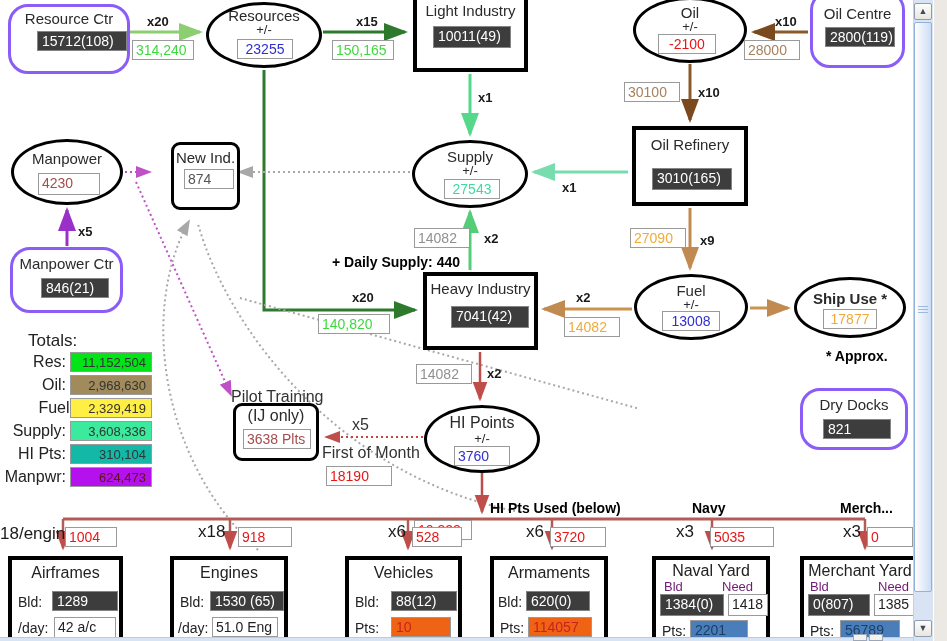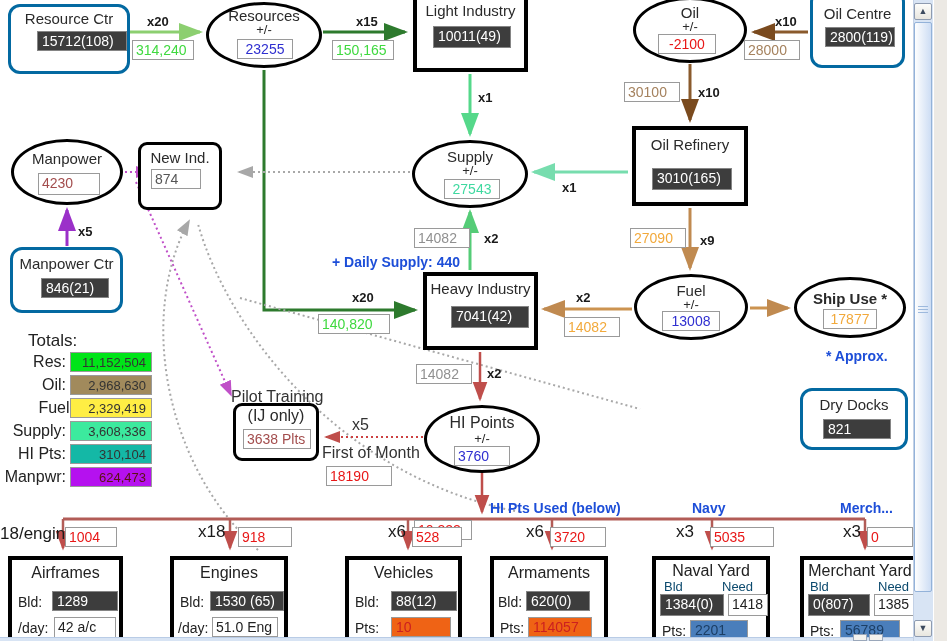"Resource Ctr" .round { border: 3px solid #0369a1 -> 3px solid #8b5cf6; border-radius: 12px -> 20px }
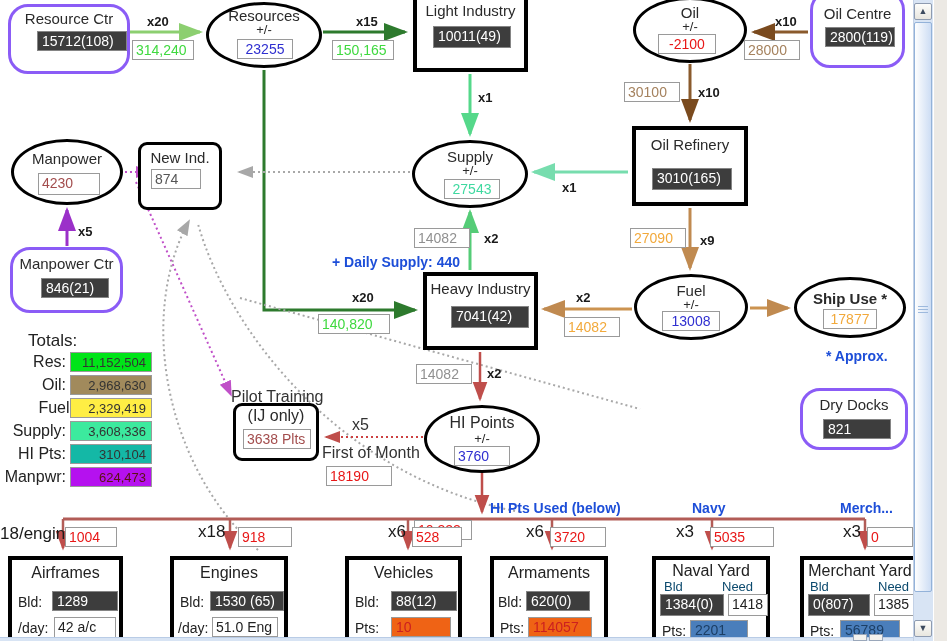"New Ind." div.node { left: 138px -> 171px; width: 84px -> 69px }
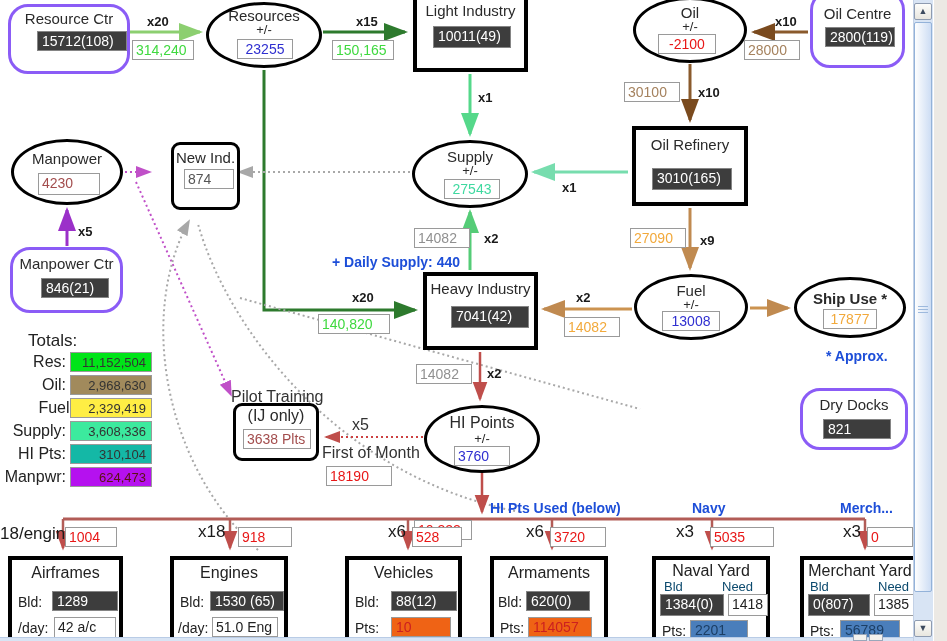"+ Daily Supply: 440" .bold14 { color: #1d4ed8 -> #000000 }
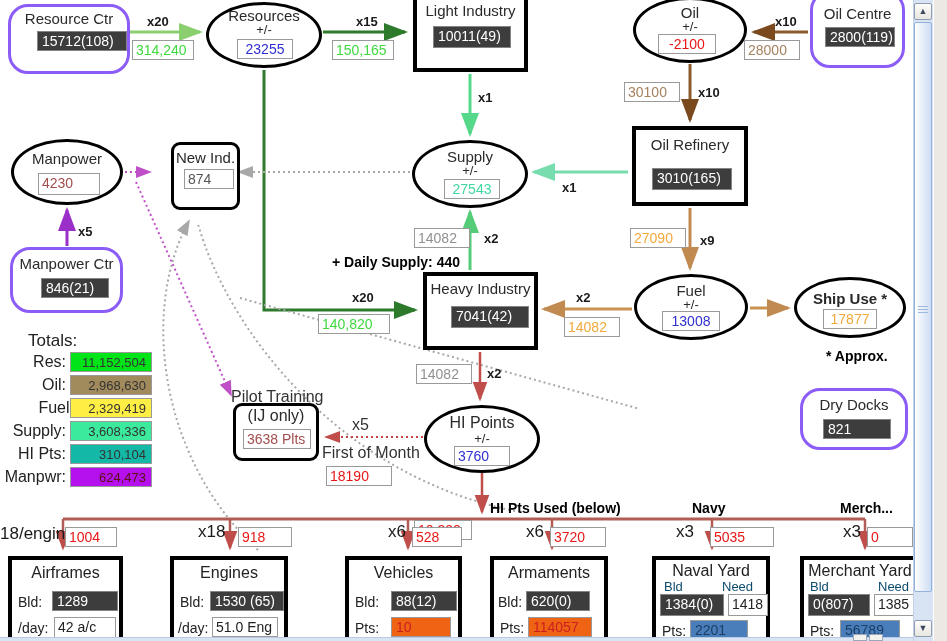"Bld" .fsmall { color: #0c4a6e -> #701a75 }
